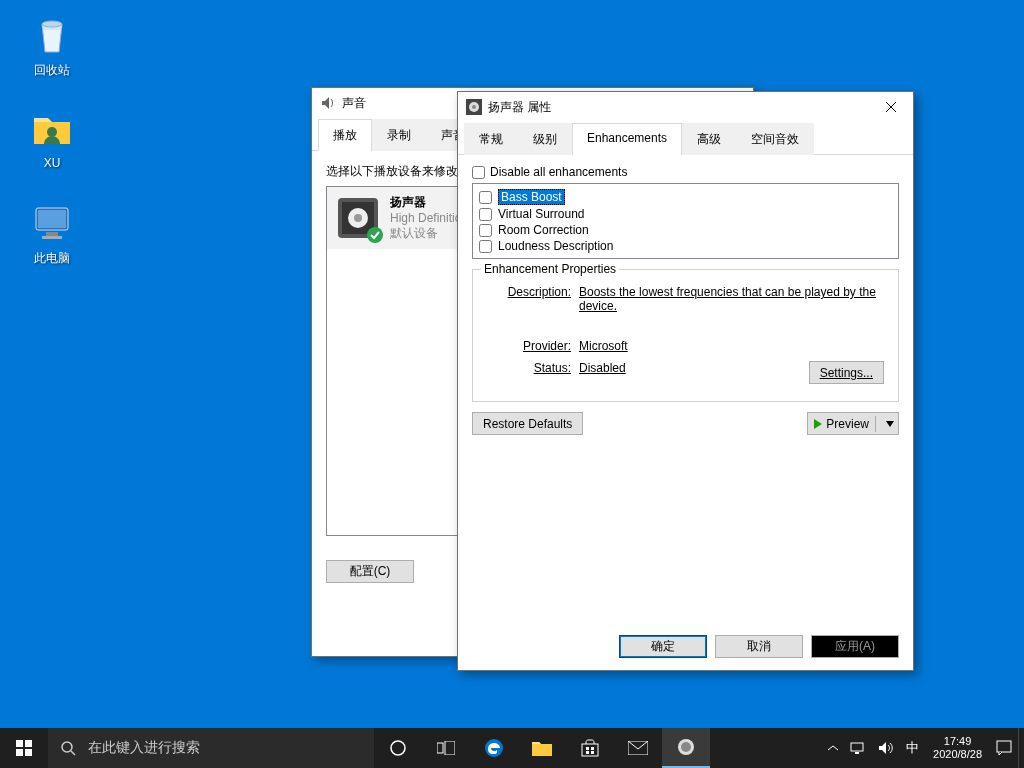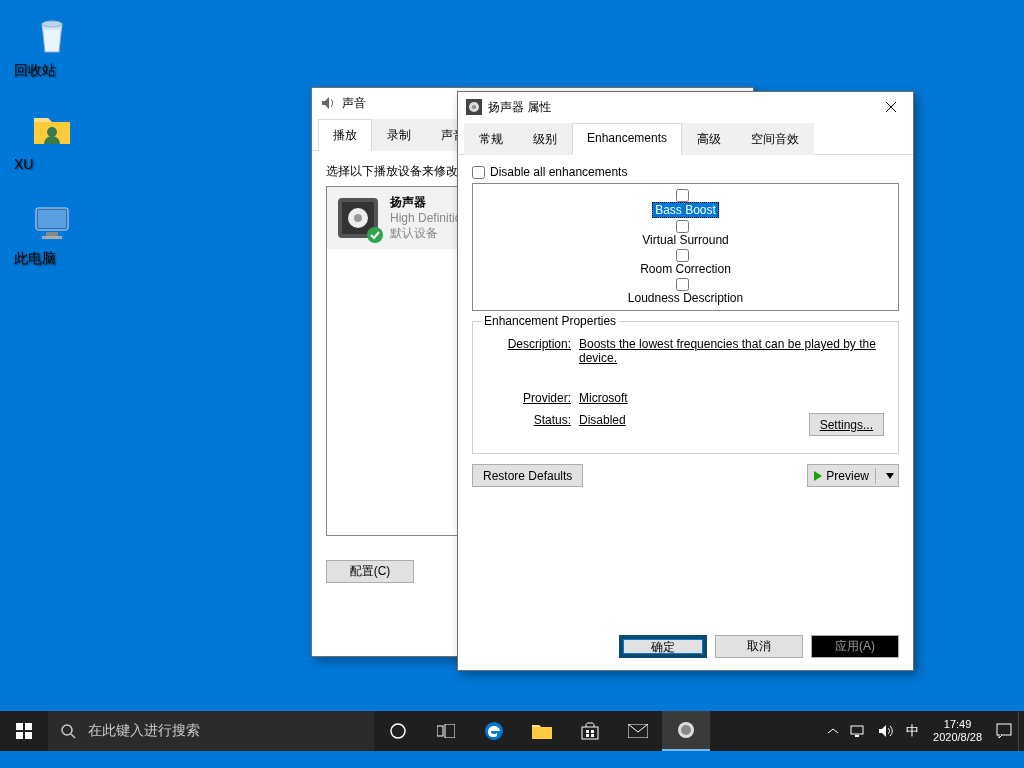"回收站" .desktop-icon { color: #000000 -> #ffffff; font-size: 14px -> 12px; text-align: none -> center }
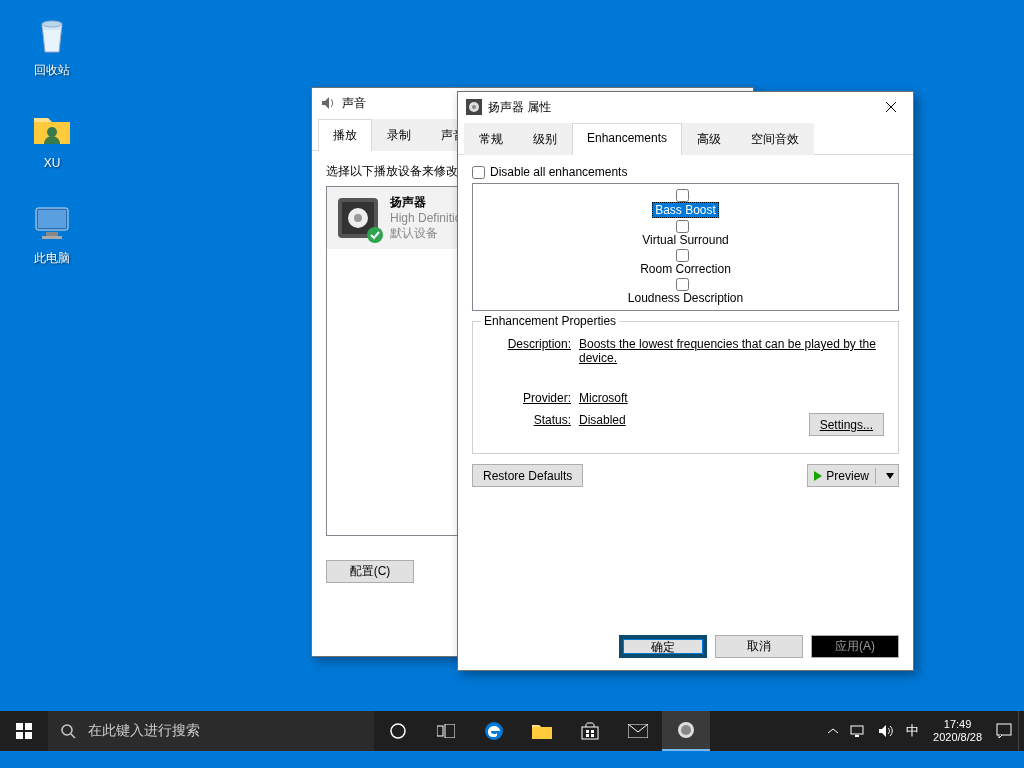"Bass Boost" .enh-list .row { flex-direction: column -> none }
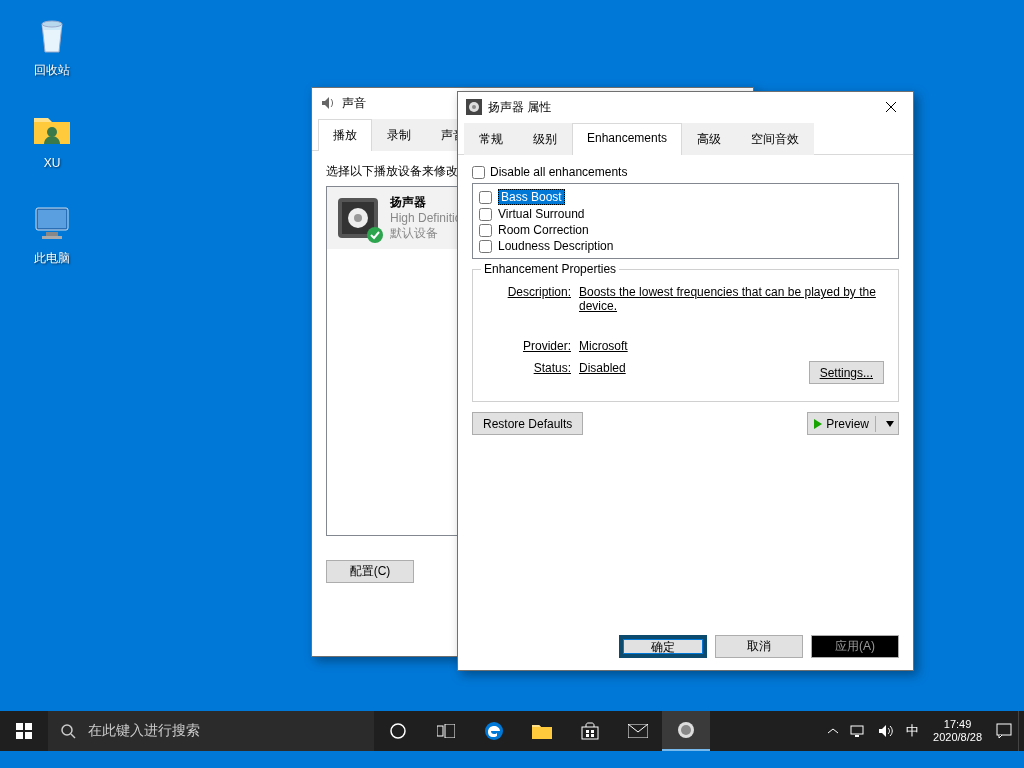"确定" .btn.primary { border: 4px solid #0c4a6e -> 1px solid #0c4a6e }
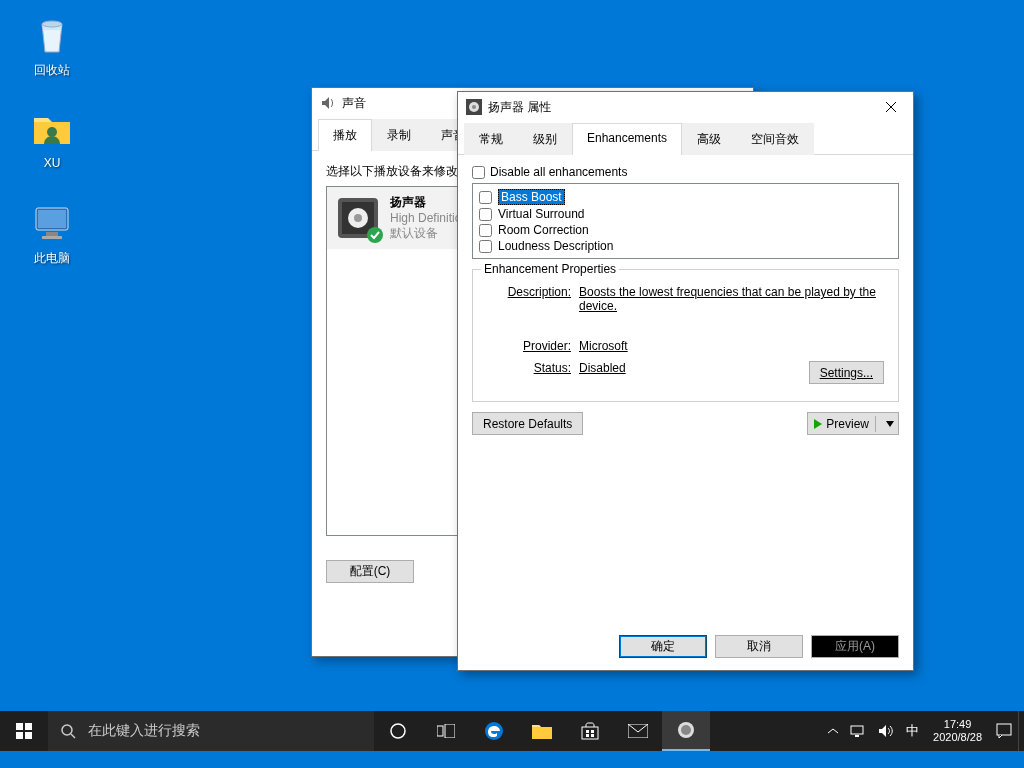"在此键入进行搜索" .taskbar { bottom: 17px -> 0 }
